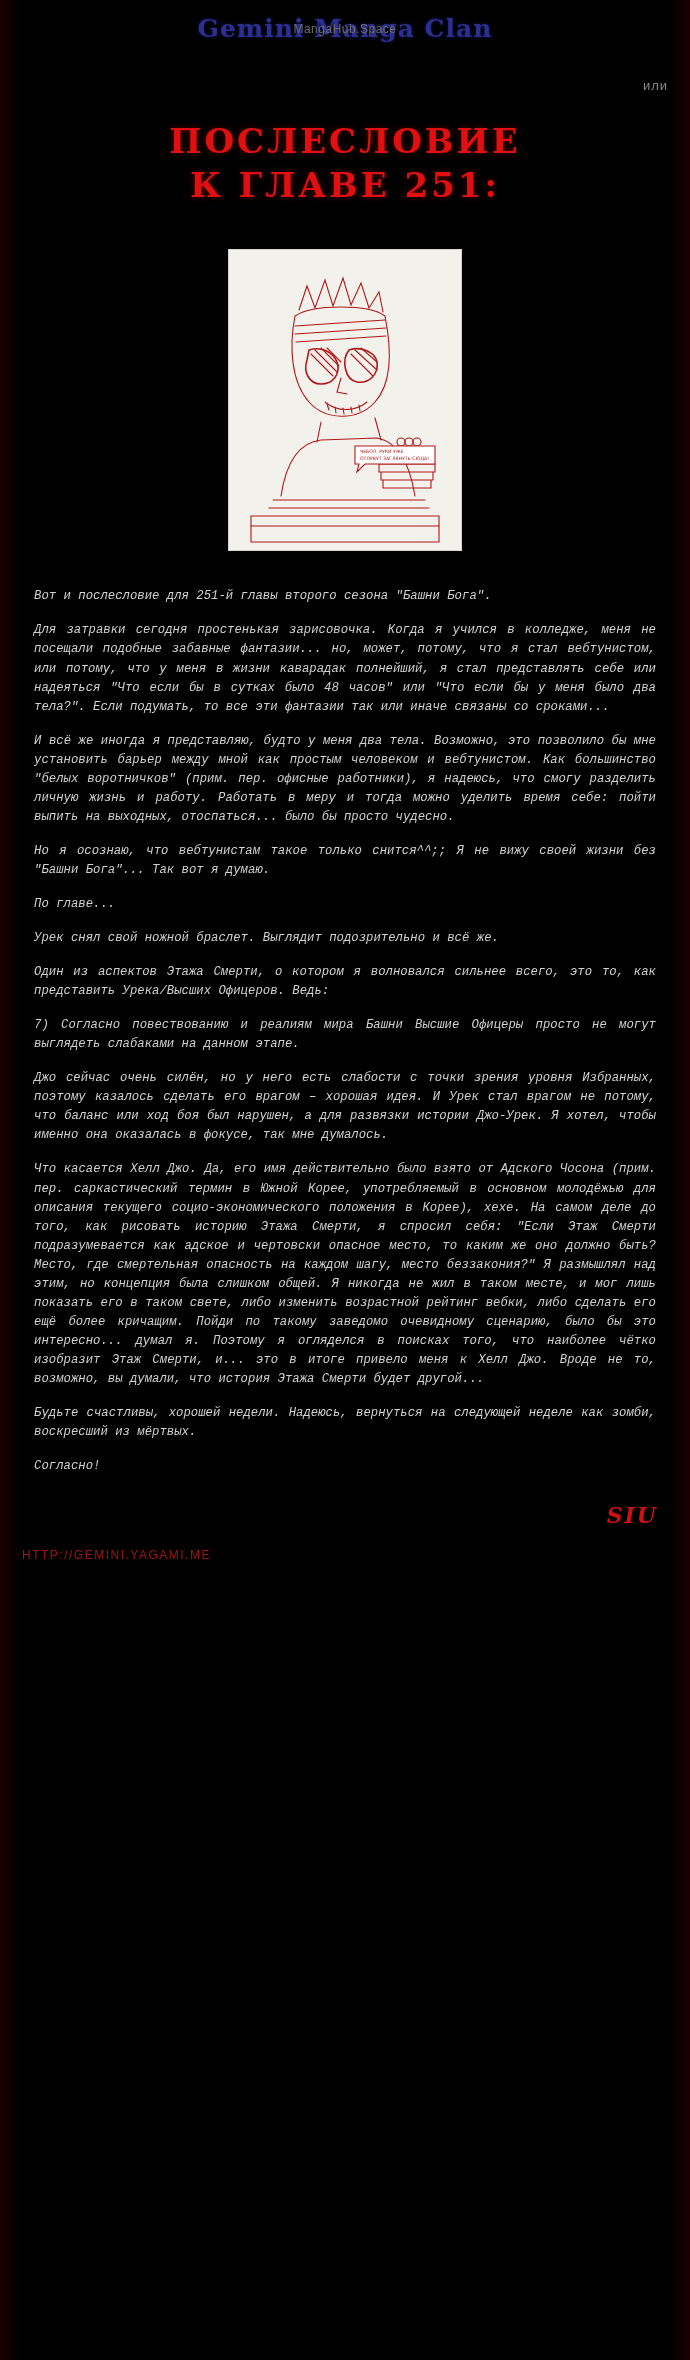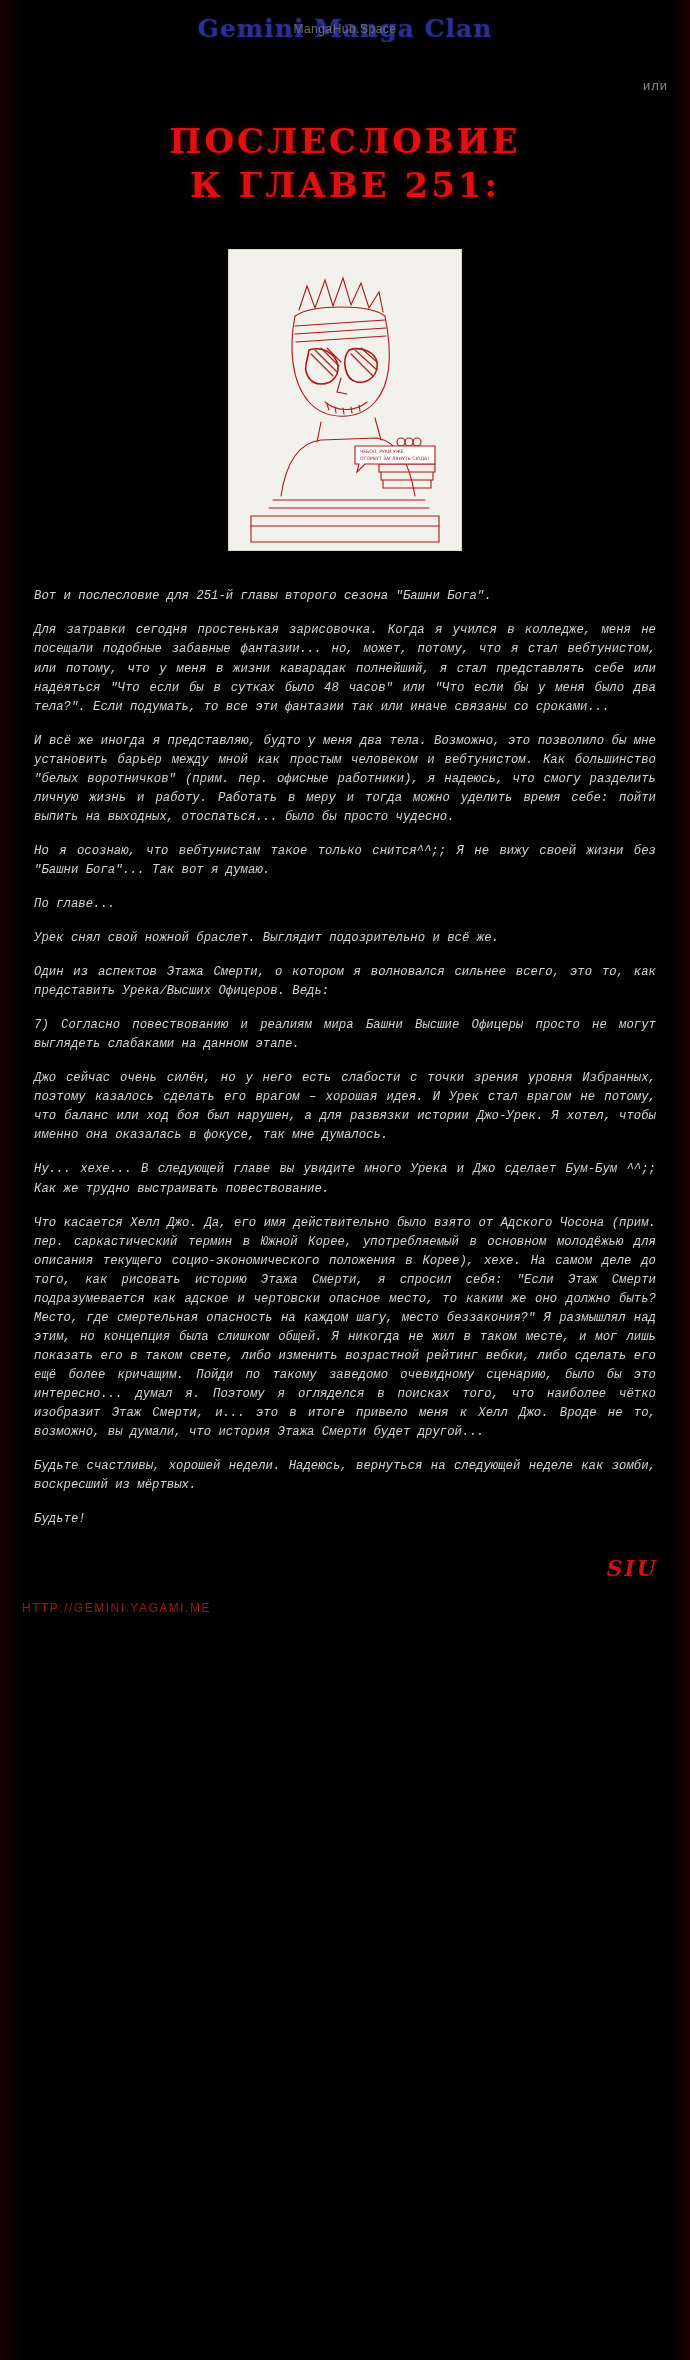"Ну... хехе... В следующей главе" p.para { html: <p>Ну... хехе... В следующей главе вы увидите много Урека и Джо сделает Бум-Бум ^^;; Как же трудно выстраивать повествование.</p> -> none }
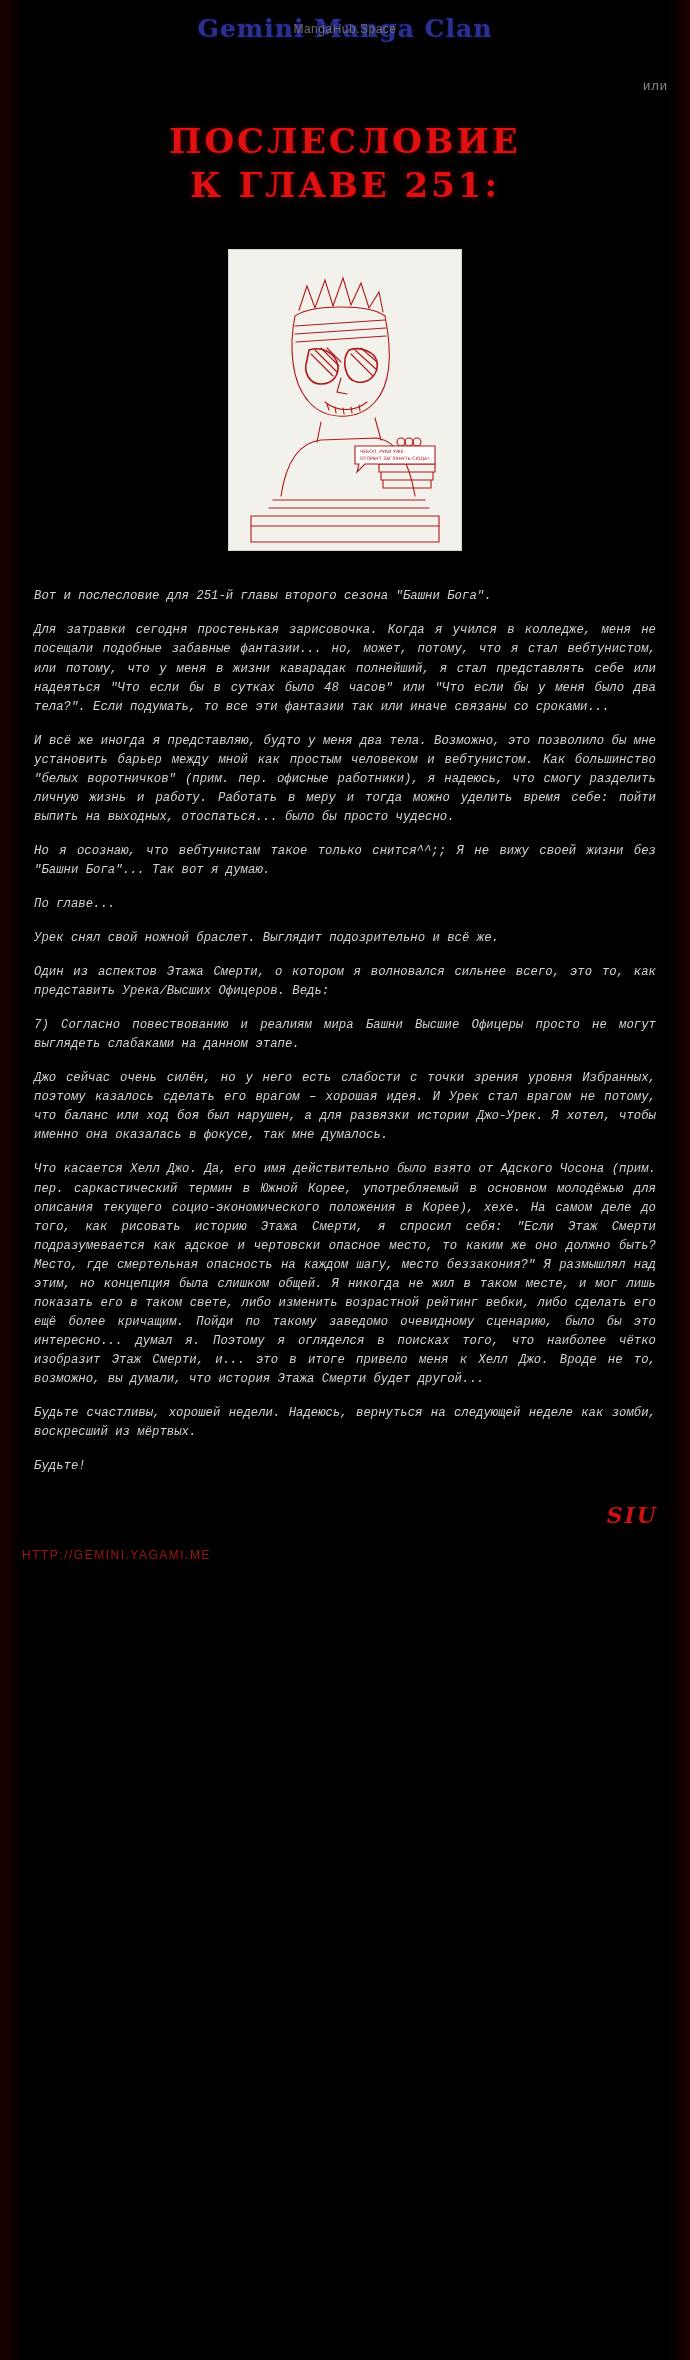"Будьте!" p.para { text: Будьте -> Согласно }
